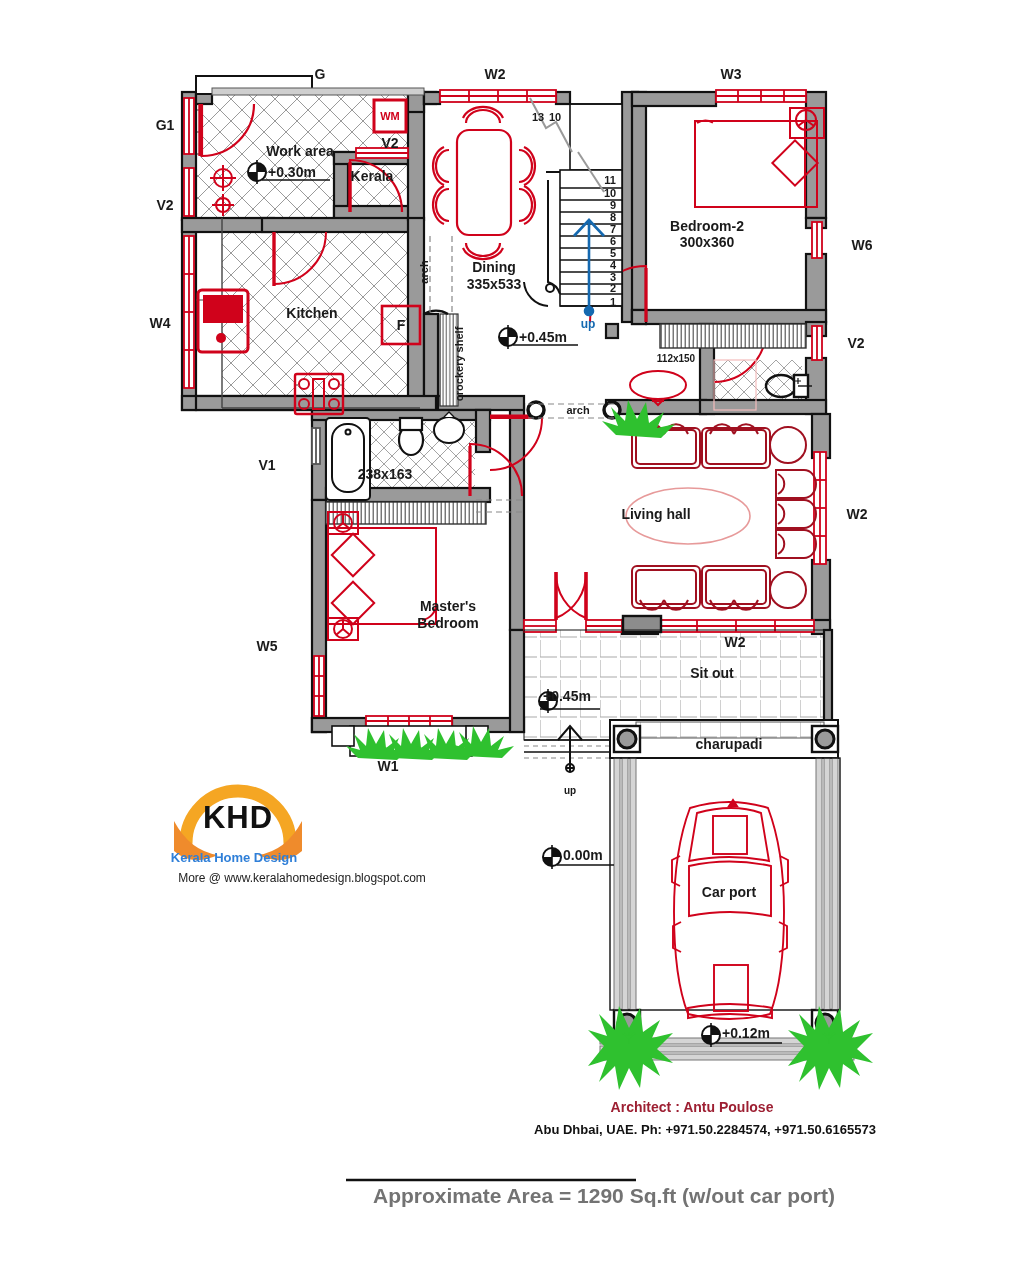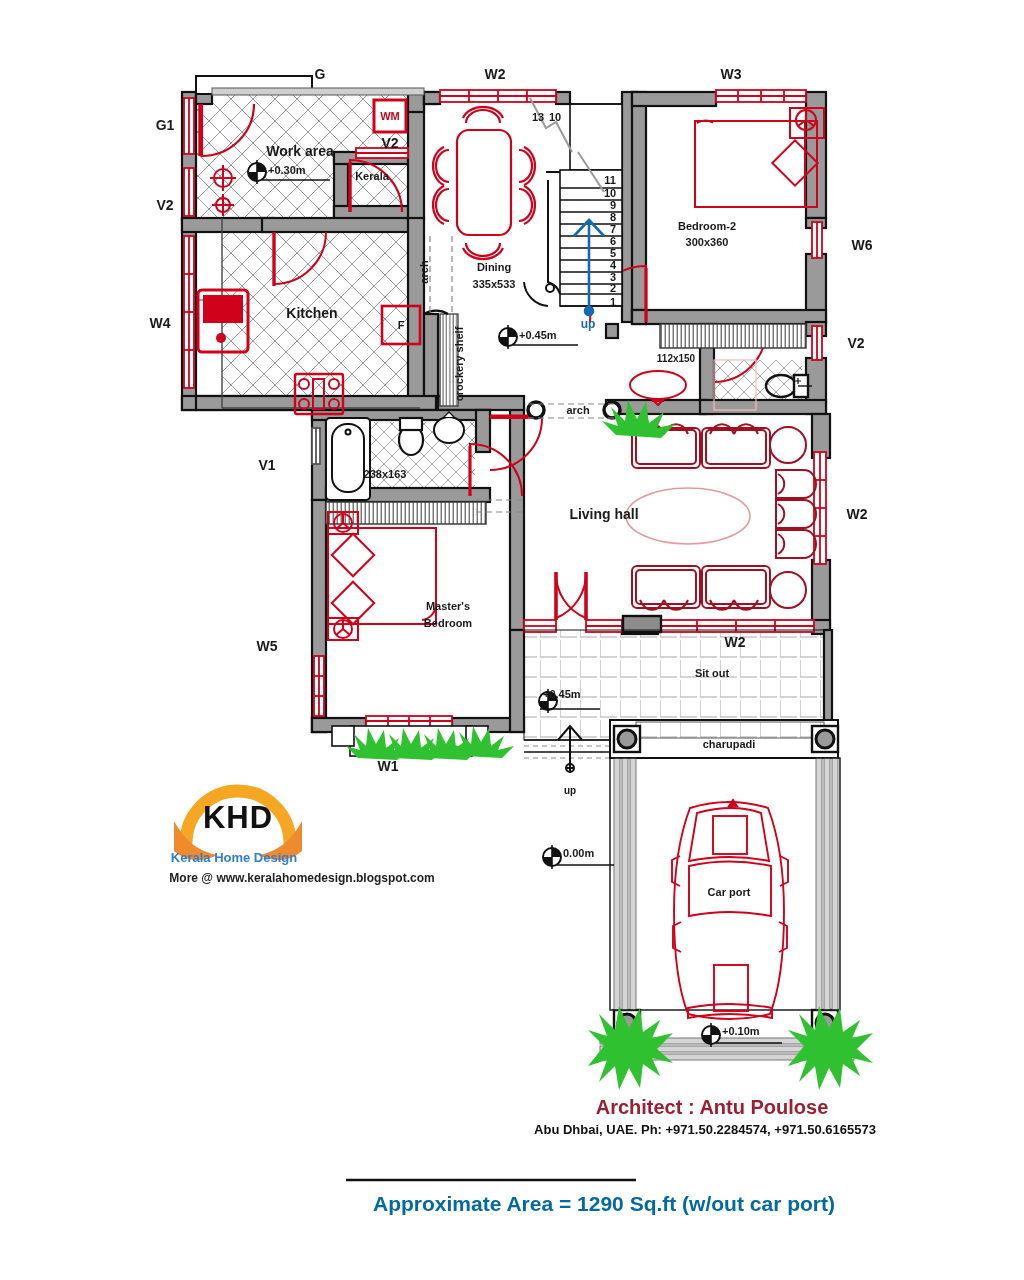"+0.30m" .f13 { font-size: 11px -> 14px }
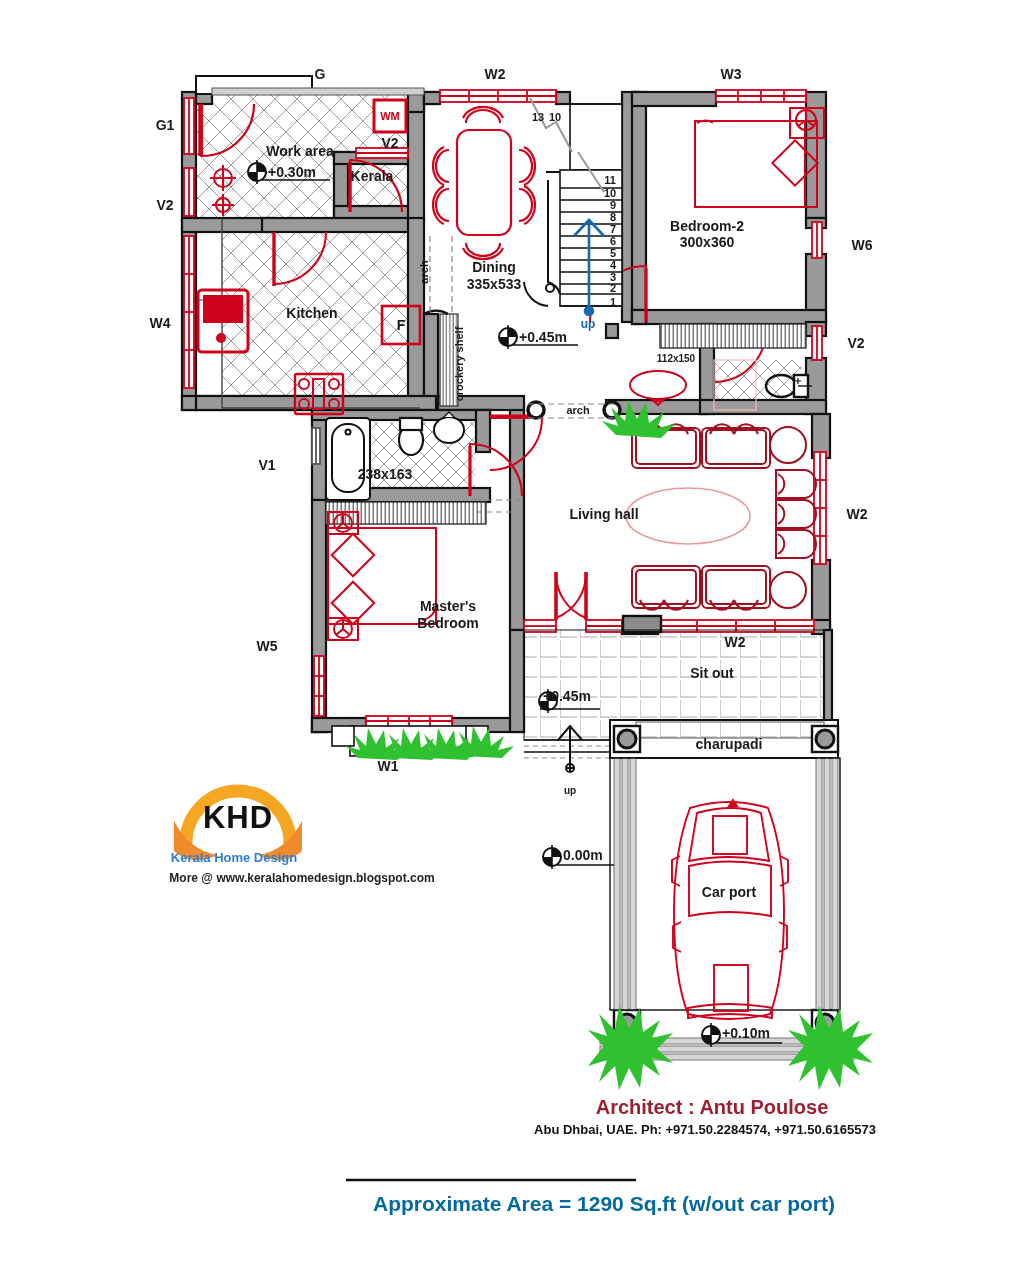"Living hall" div.lbl { left: 604px -> 656px }
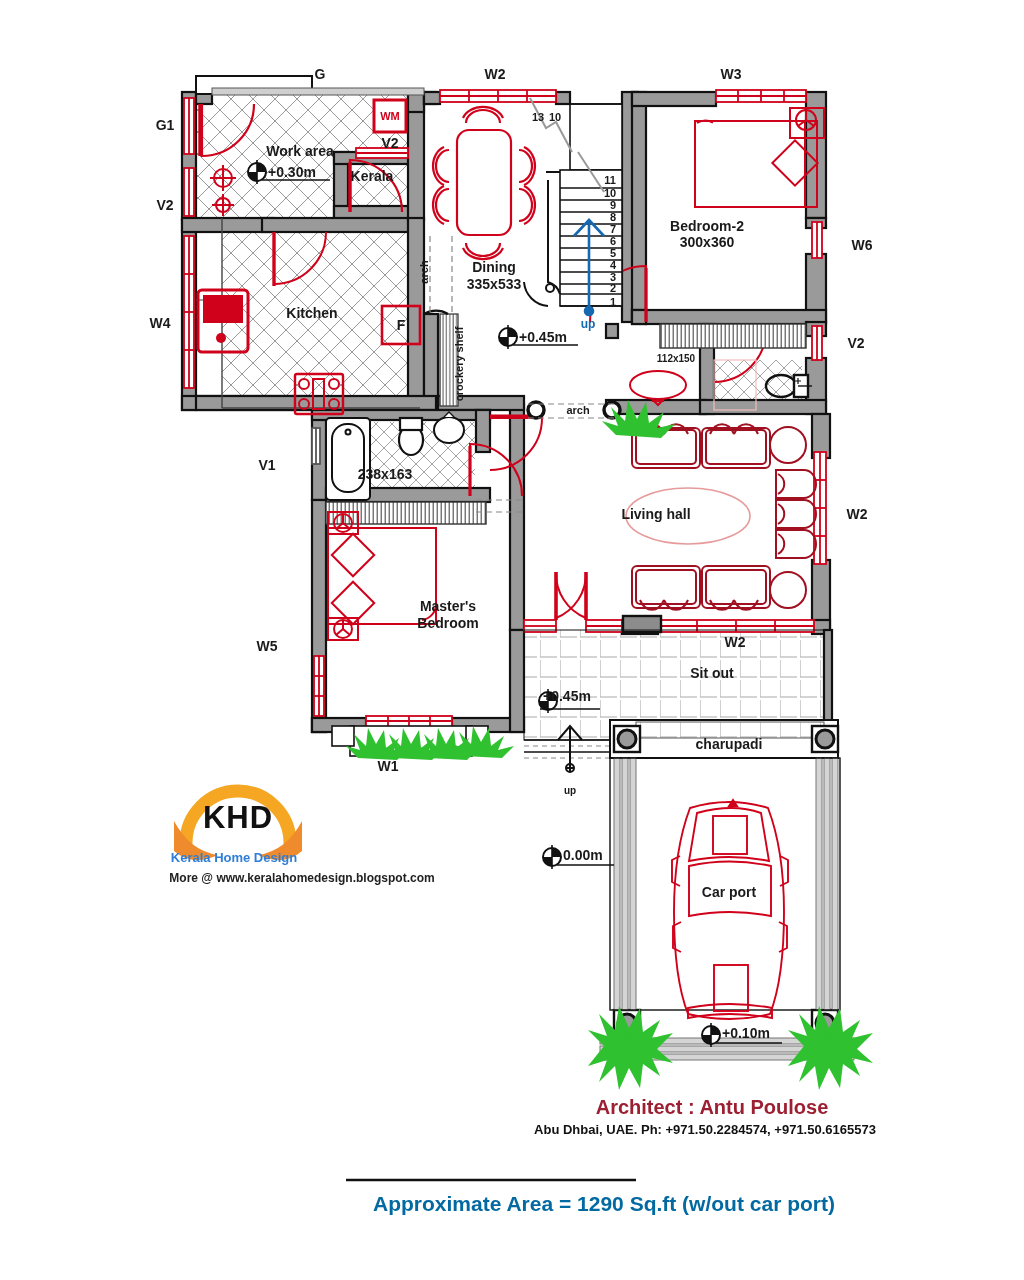"More @ www.keralahomedesign.blogspot.com" .khd-url { font-weight: bold -> normal }
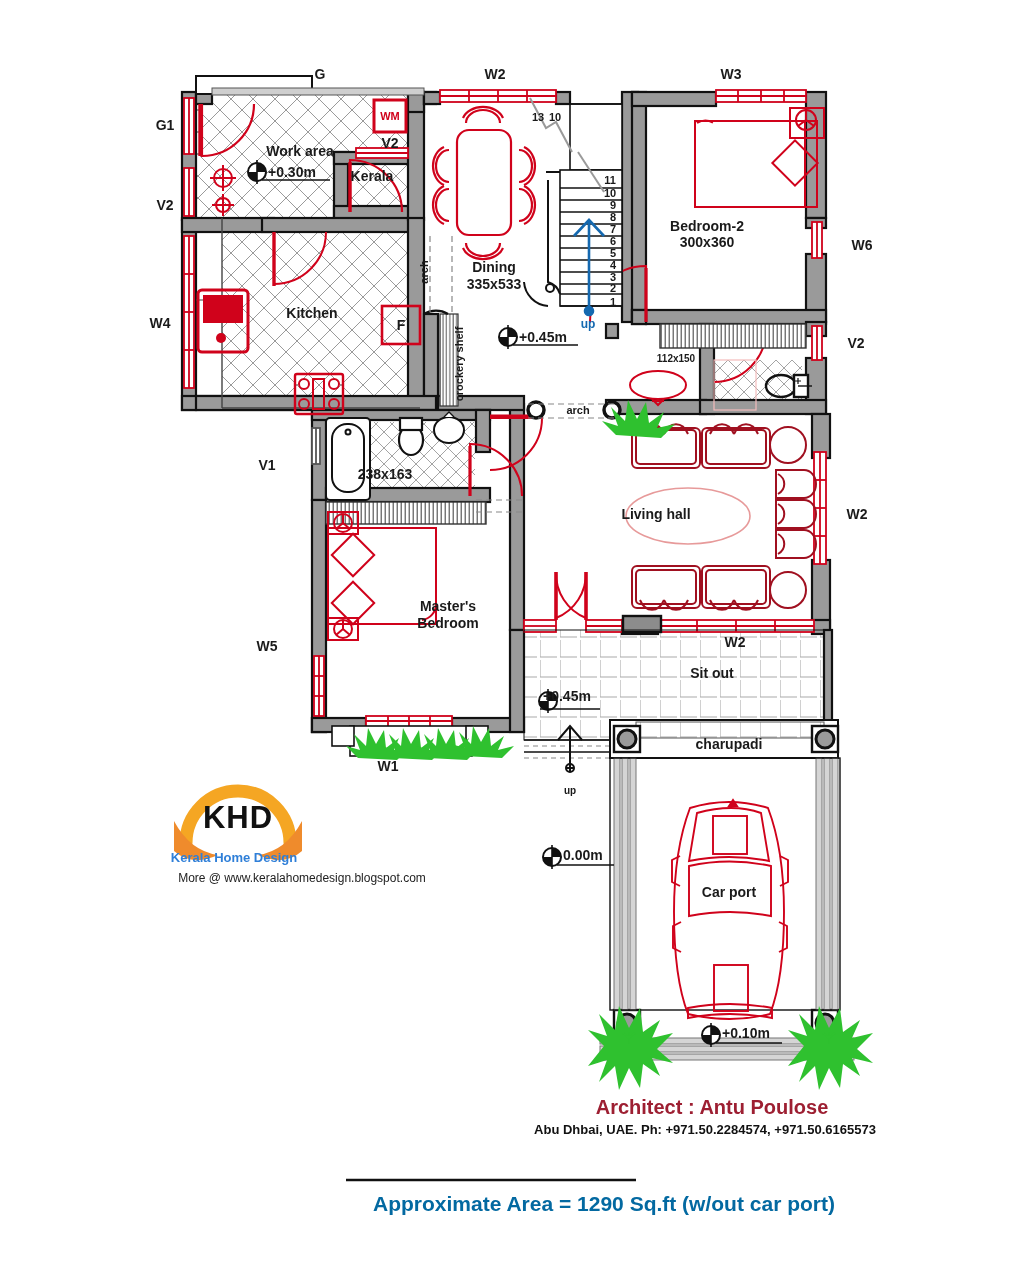"+0.10m" div.lbl { text: +0.10m -> +0.12m }
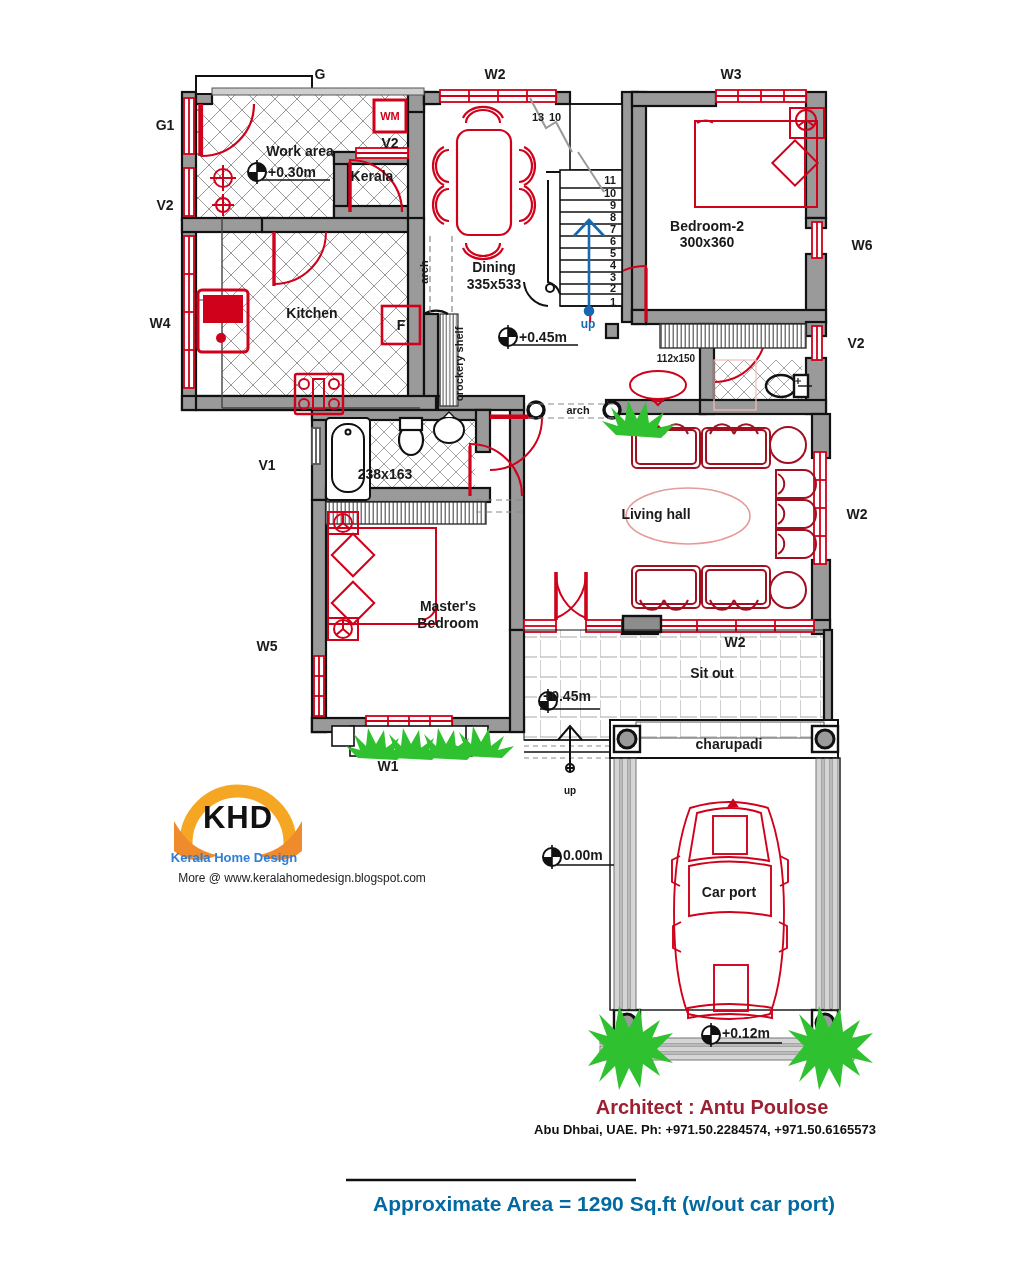"Architect : Antu Poulose" .arch-name { font-size: 20px -> 14px; margin-left: 20px -> none }
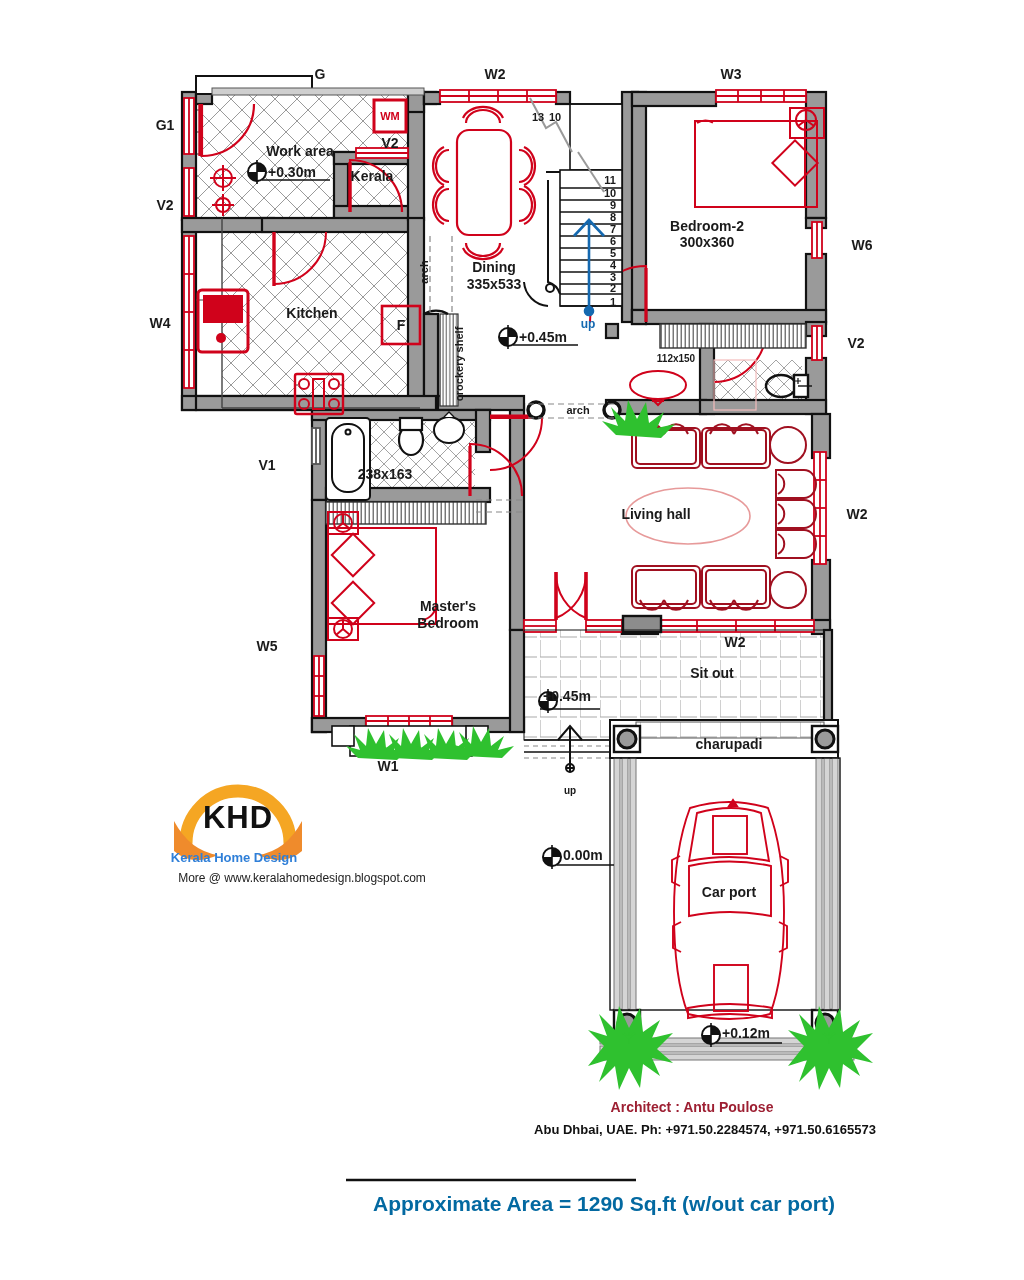"Approximate Area = 1290 Sq.ft" .subtitle { color: #0369a1 -> #737373; margin-top: 8px -> none }
